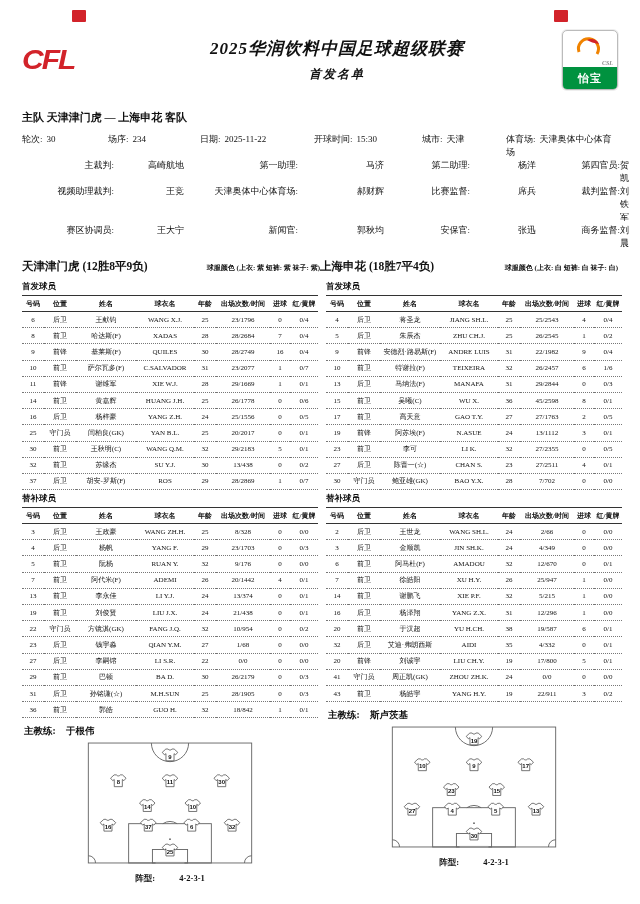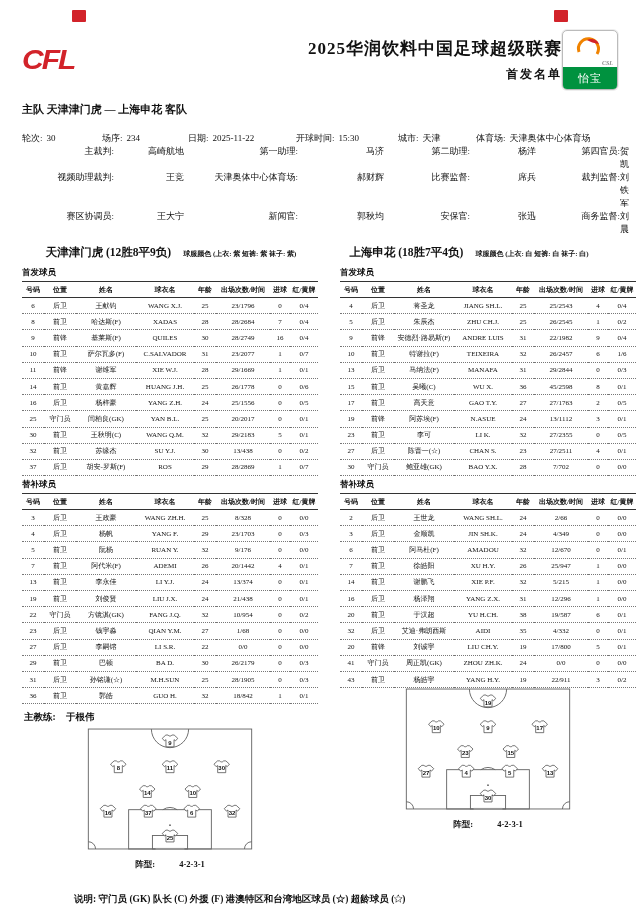"2025华润饮料中国足球超级联赛" .titles { font-style: none -> italic; text-align: right -> center }
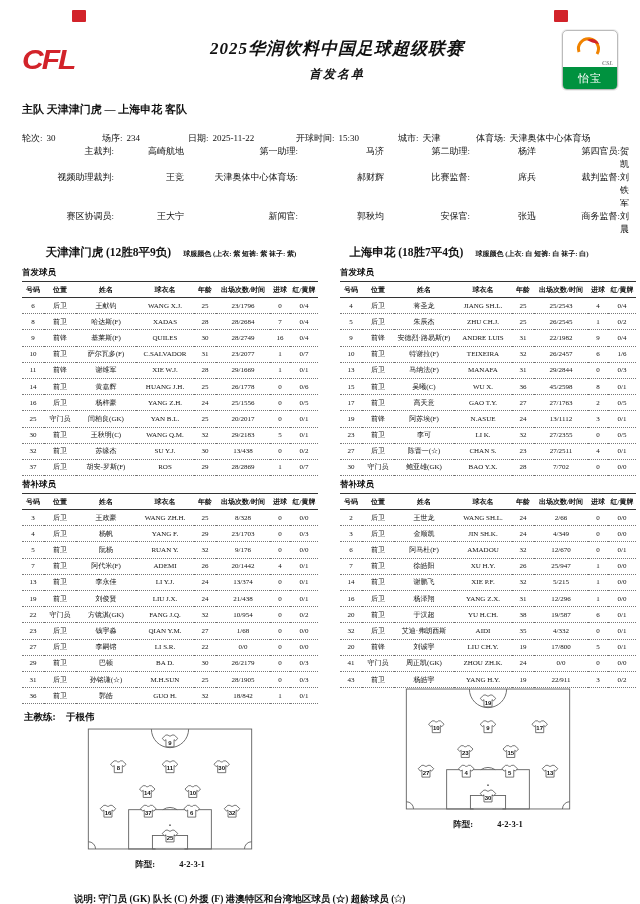"怡宝" .badge-bottom { font-weight: normal -> bold }
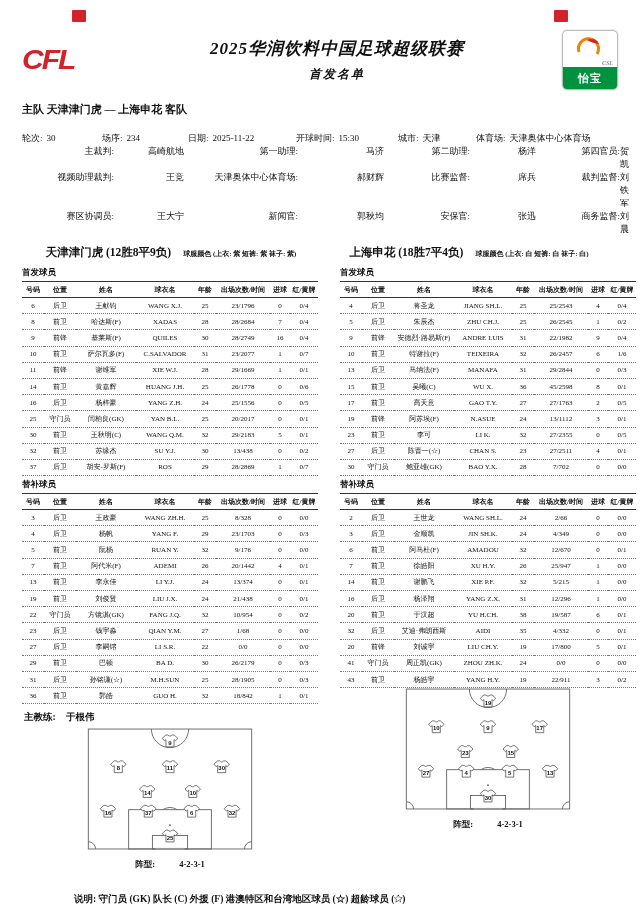"主队 天津津门虎 — 上海申花 客队" .matchline { margin-top: 12px -> 20px }
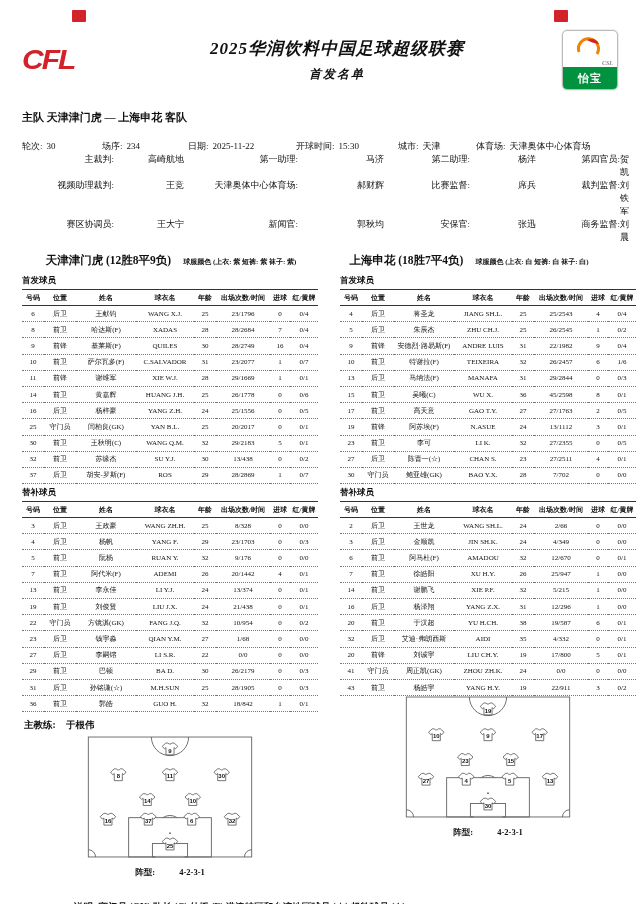"轮次: 30" .inforow.r1 { gap: none -> 6px; margin-top: 15px -> 8px }
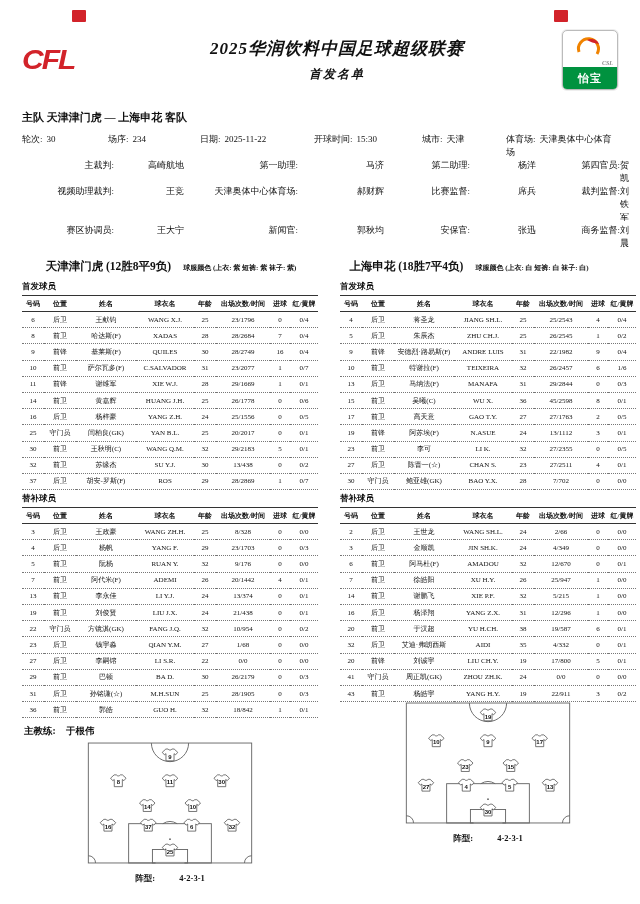"天津津门虎 (12胜8平9负)" .teamhalf { justify-content: center -> space-between }
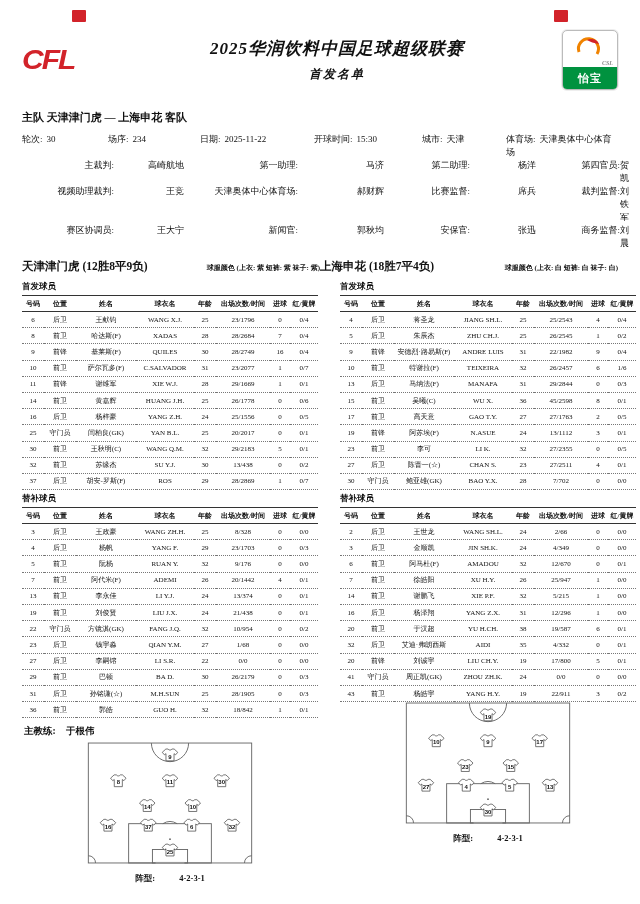"首发球员" .cols { gap: 22px -> 8px }
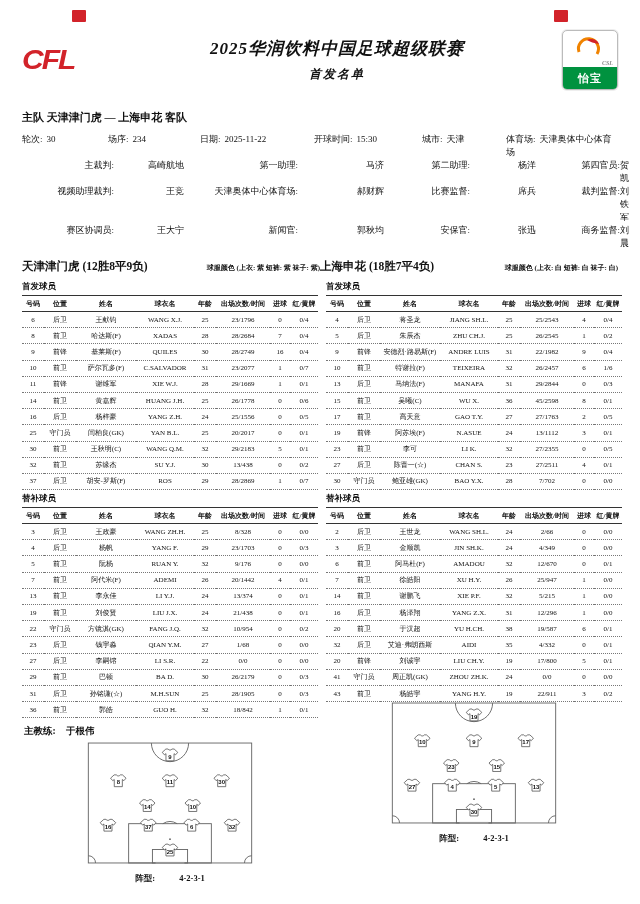"主教练: 斯卢茨基" div.coachline { html: none -> <div> <span>主教练:</span> <span>斯卢茨基</span> </div> }
